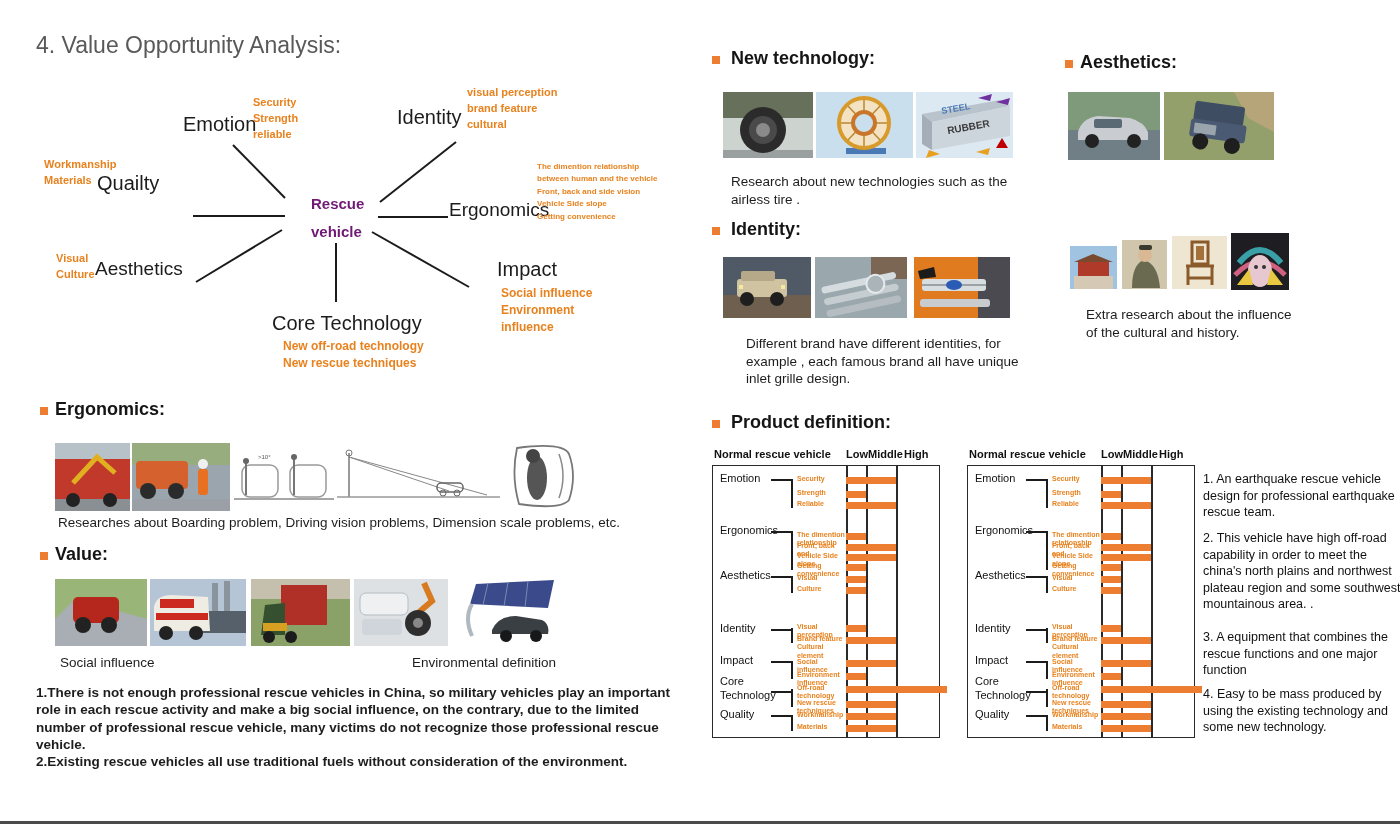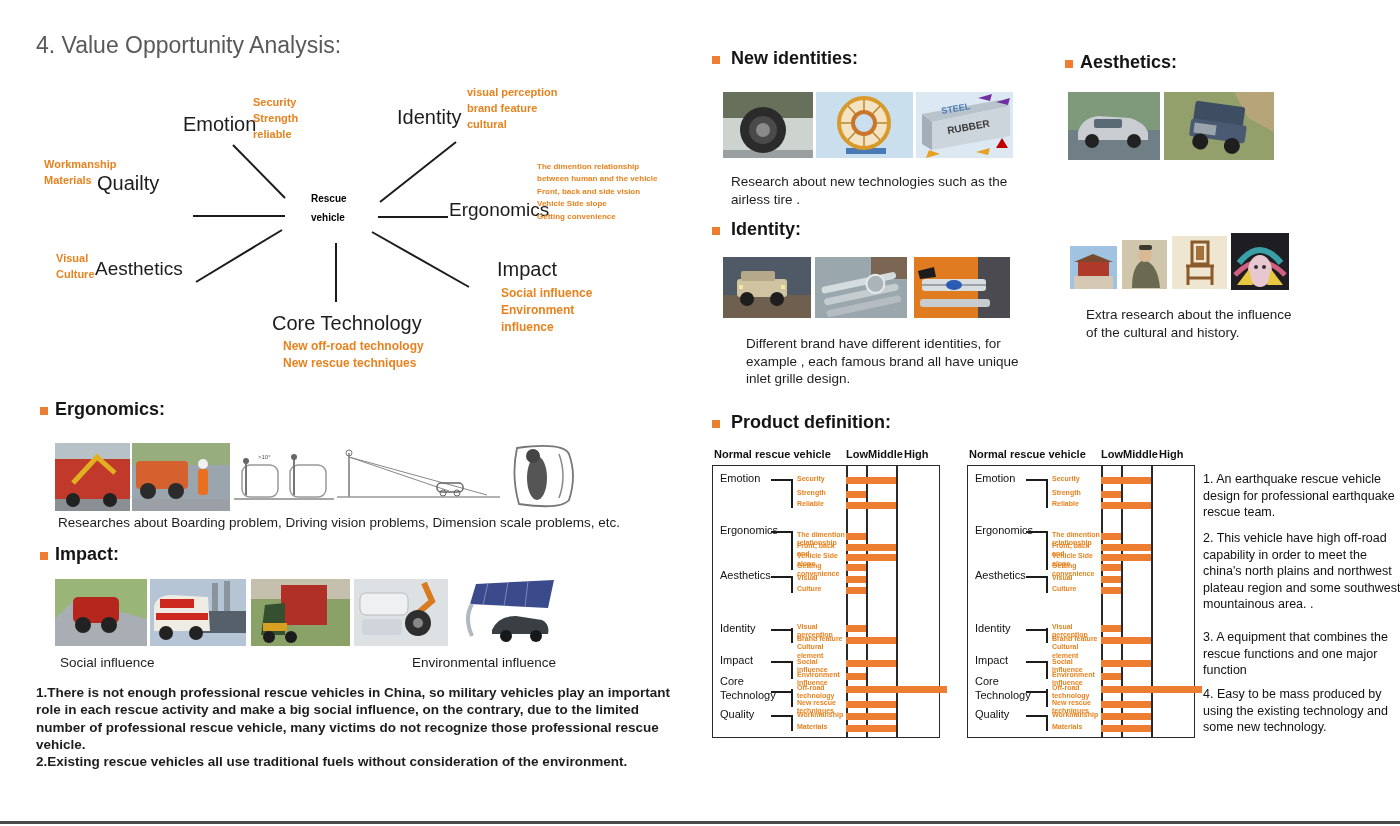"New identities:" div.abs { text: identities -> technology }
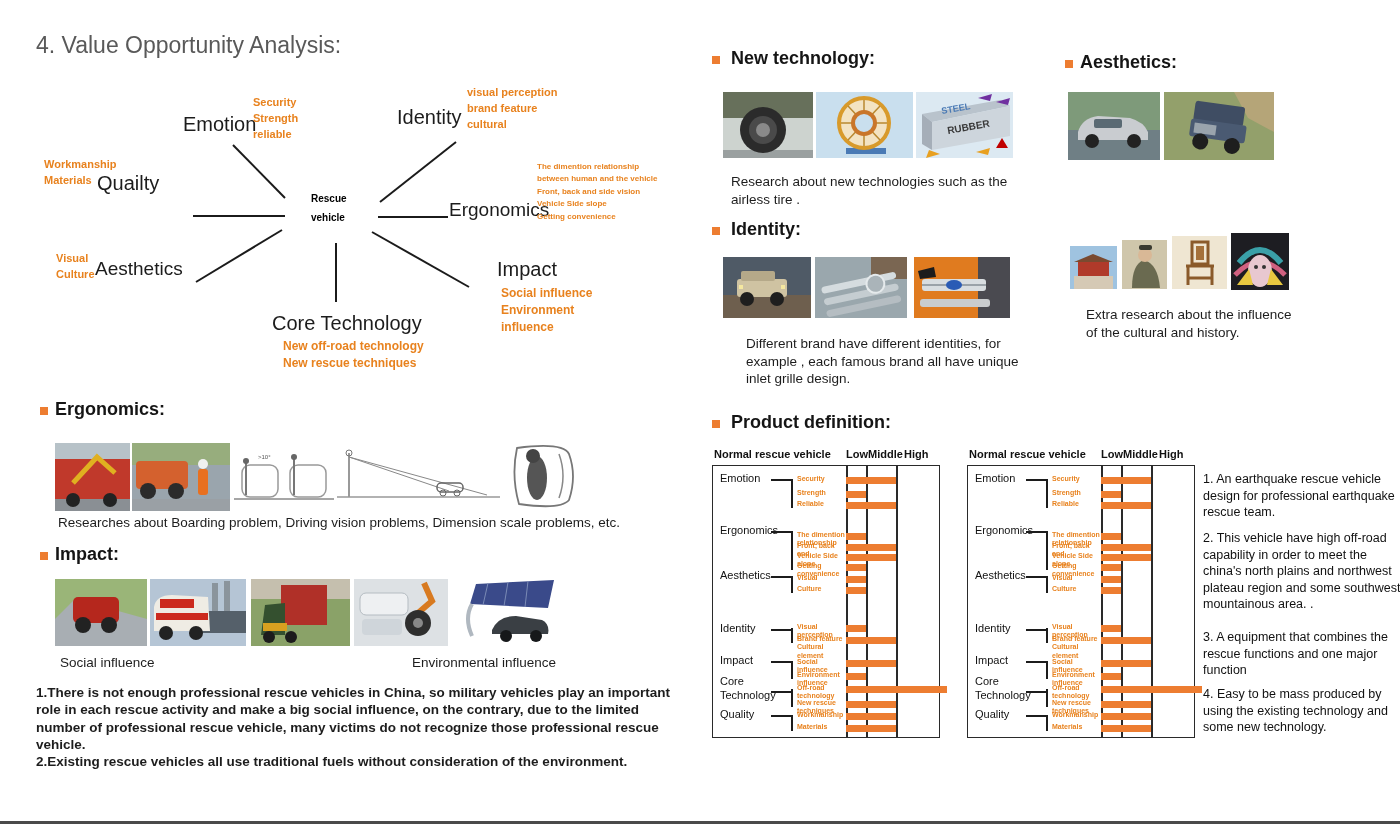"Rescue" .mm-center { color: #000000 -> #701a75; font-size: 10px -> 15px }
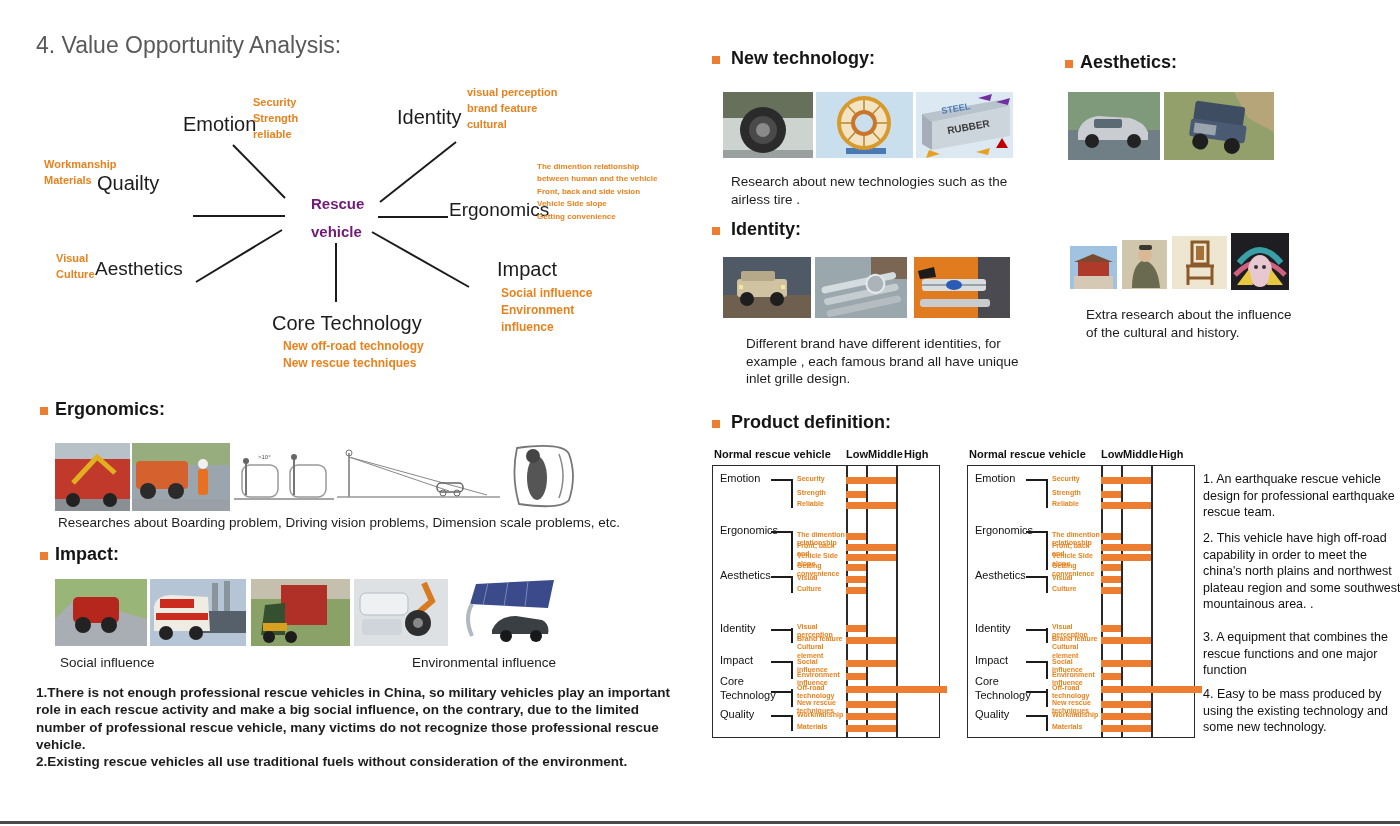"Impact:" div.abs { text: Impact -> Value }
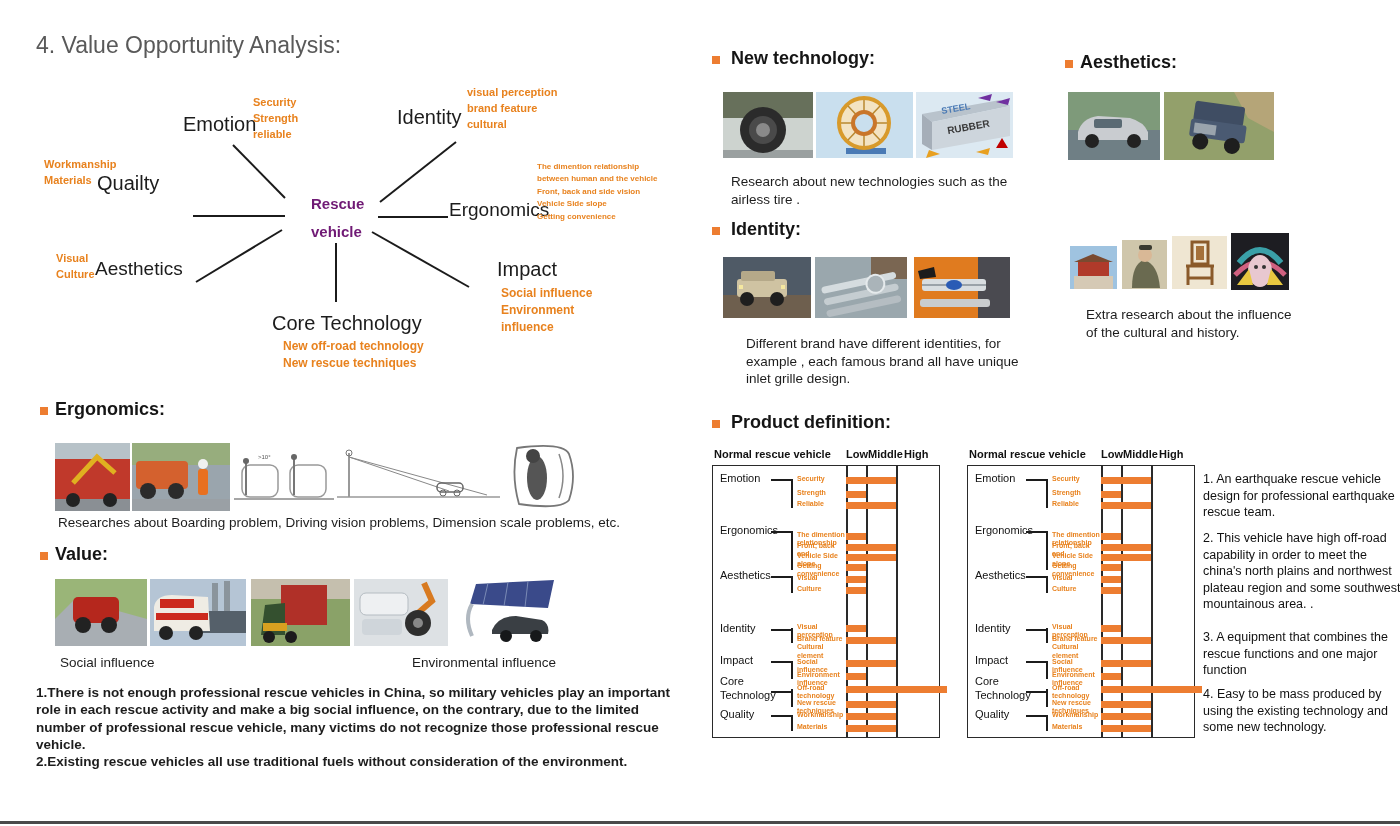"Environmental influence" div.abs { text: influence -> definition }
